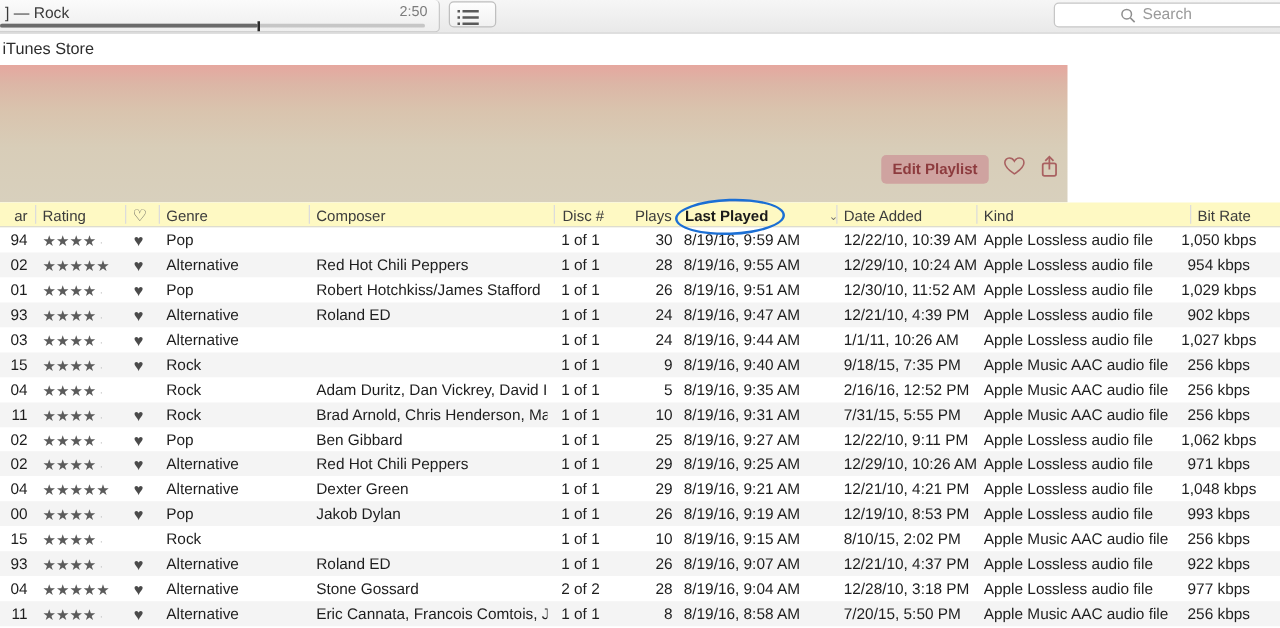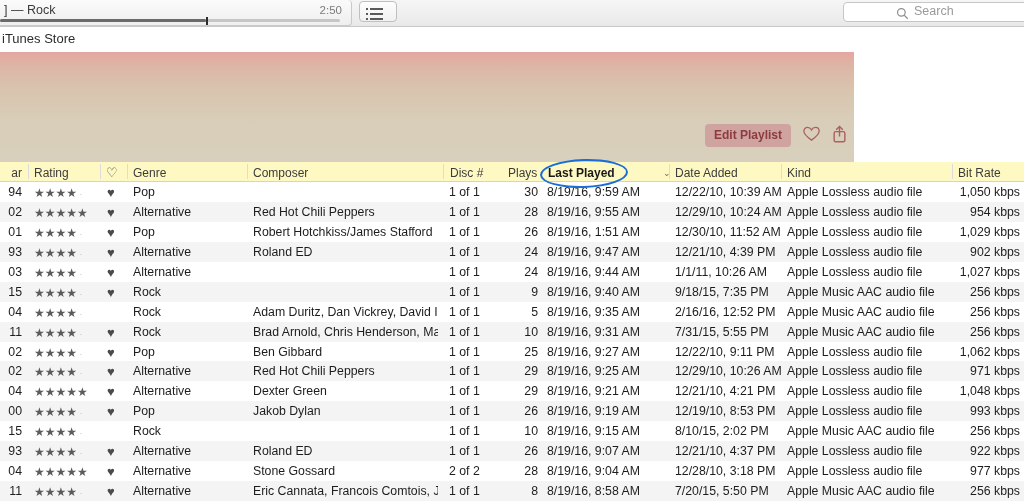"1,050 kbps" .c-bitrate { text-align: right -> center }
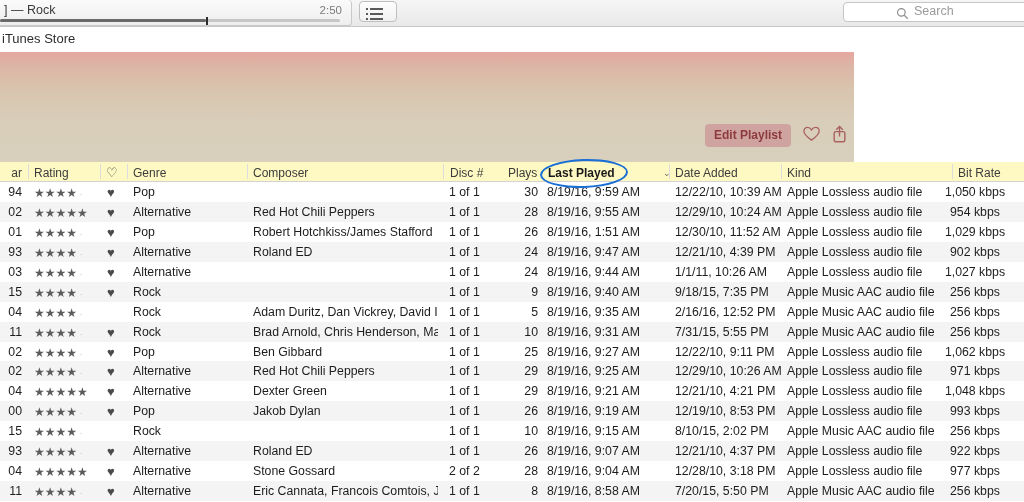"8/19/16, 1:51 AM" span.cell { text: 1:51 -> 9:51 }
